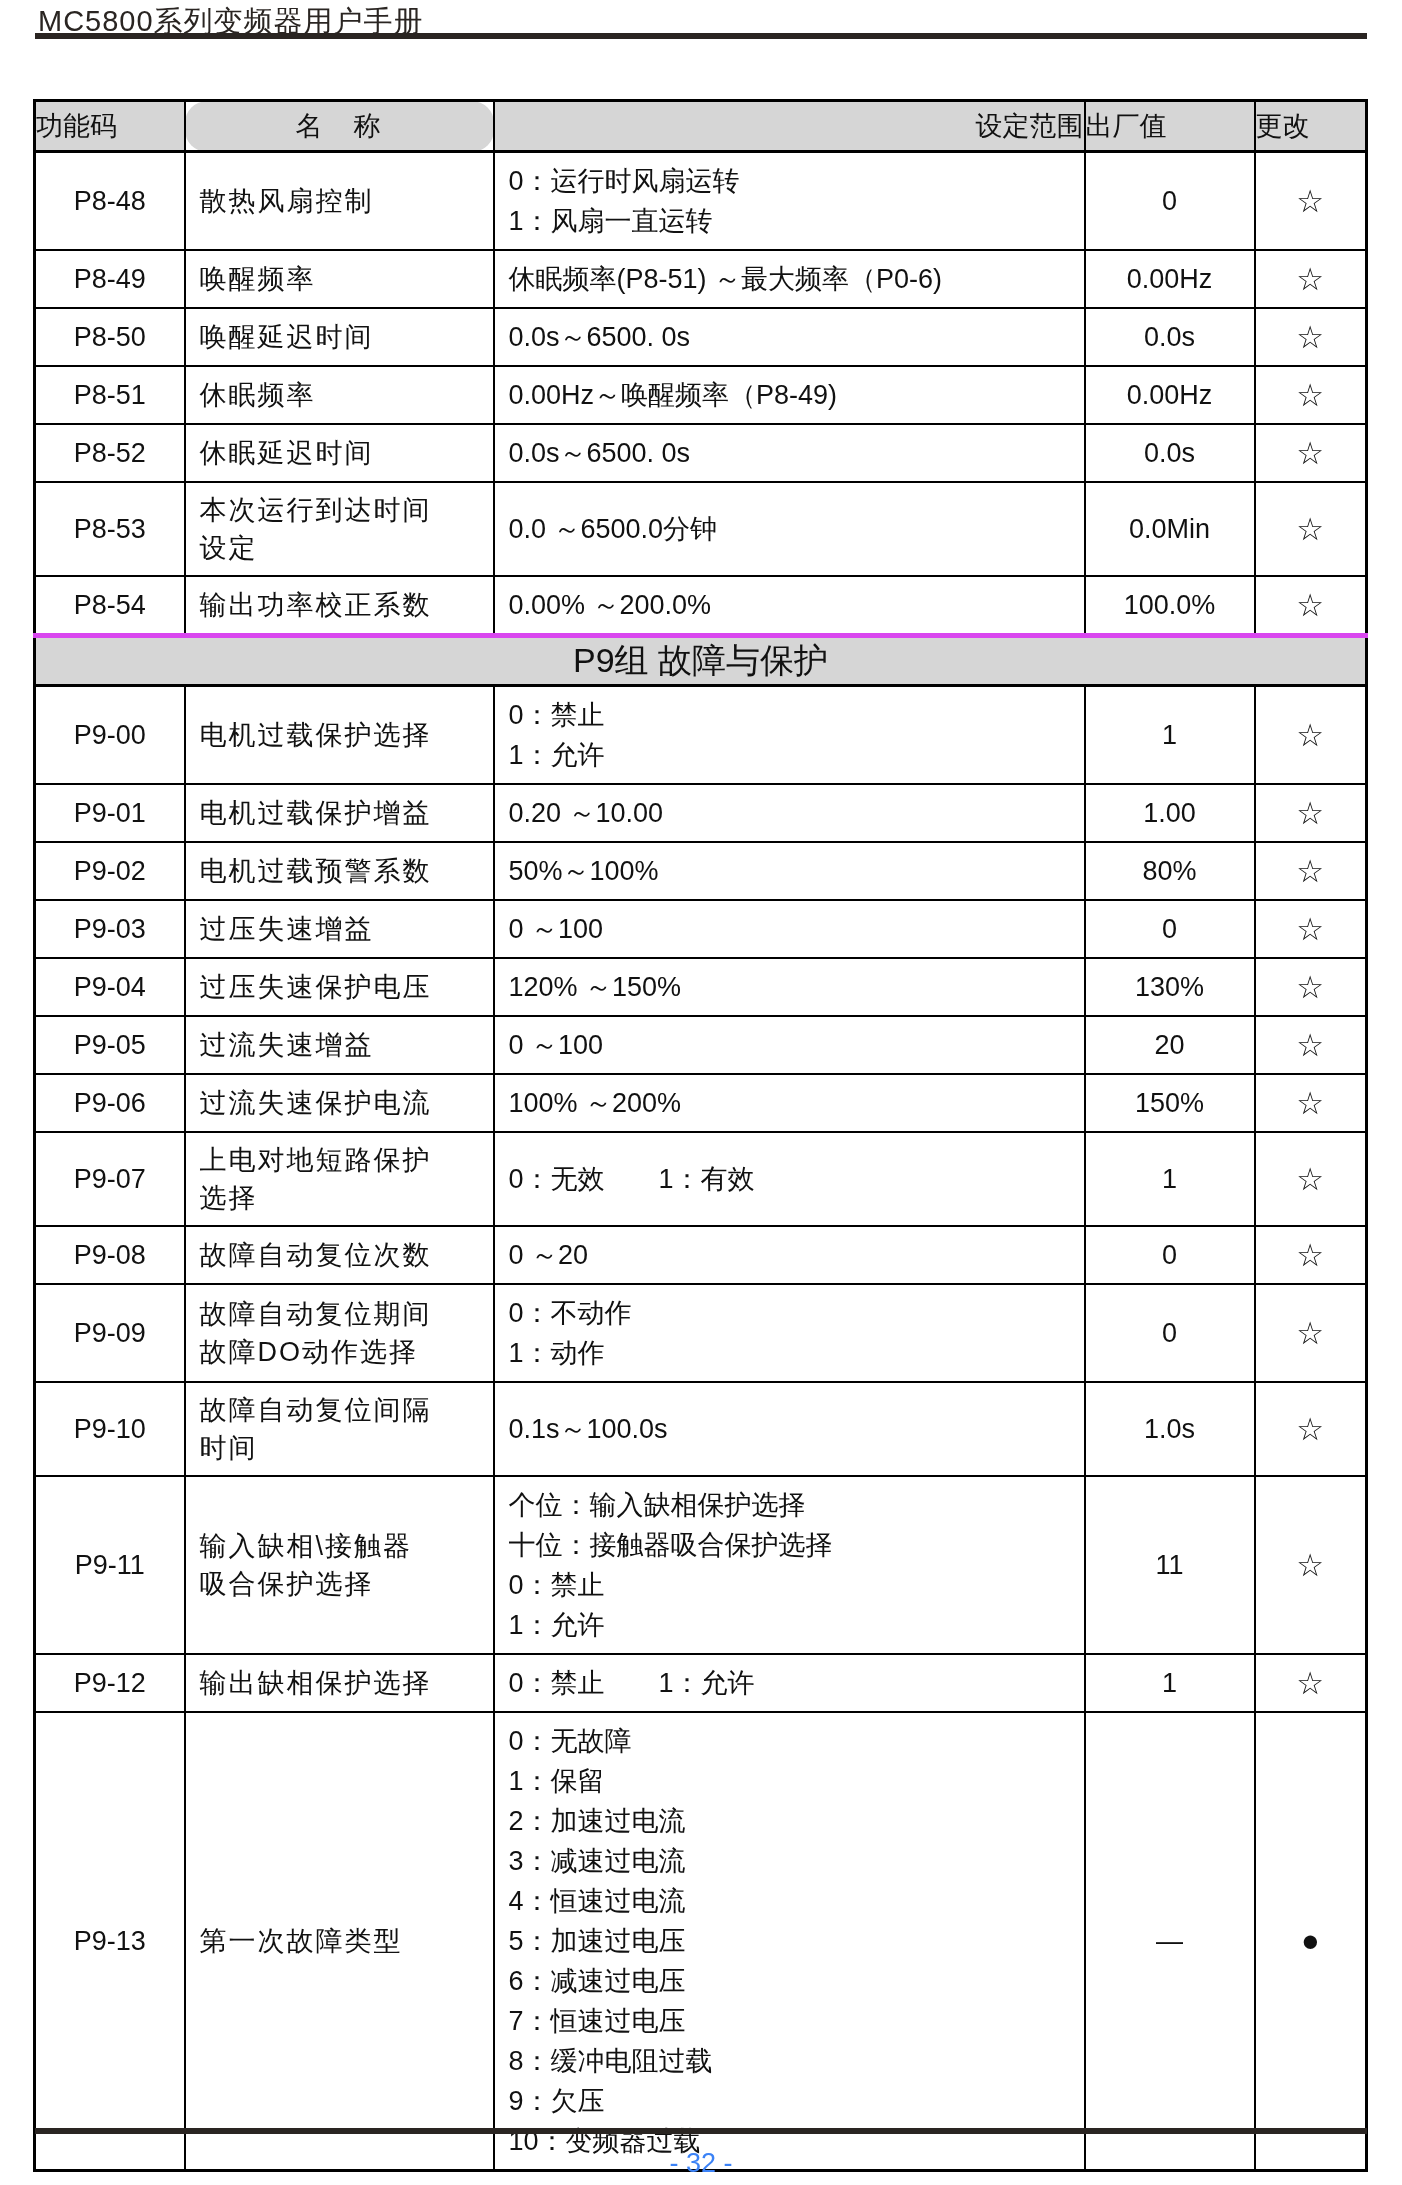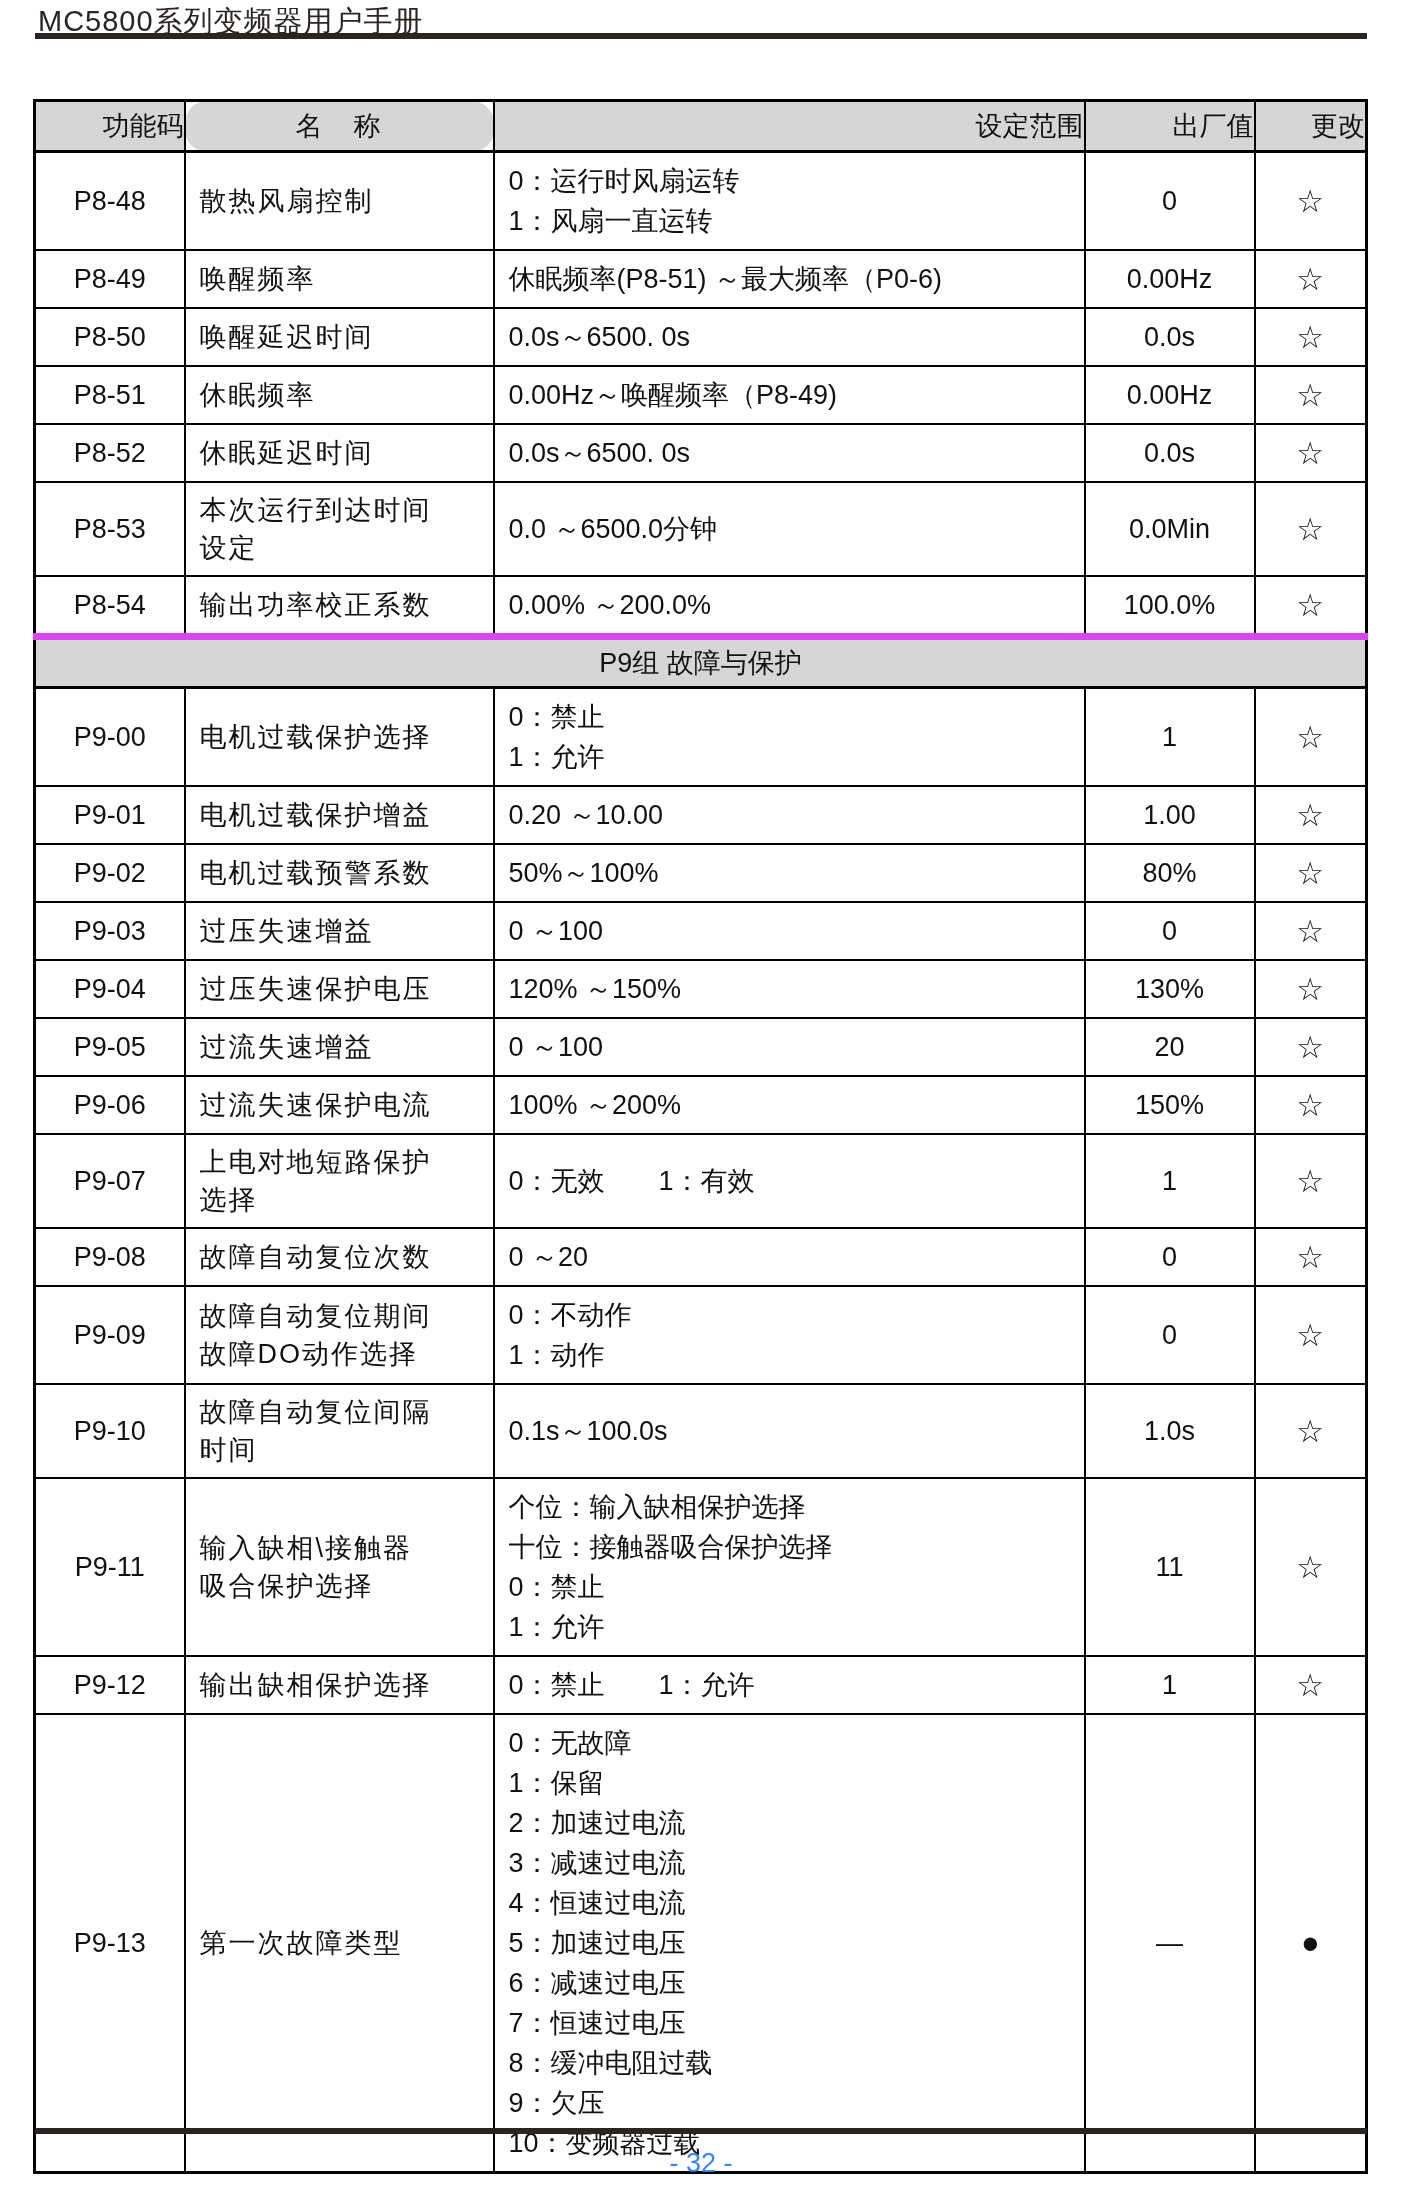"功能码" th.h-code, th.h-default, th.h-change { text-align: right -> left }
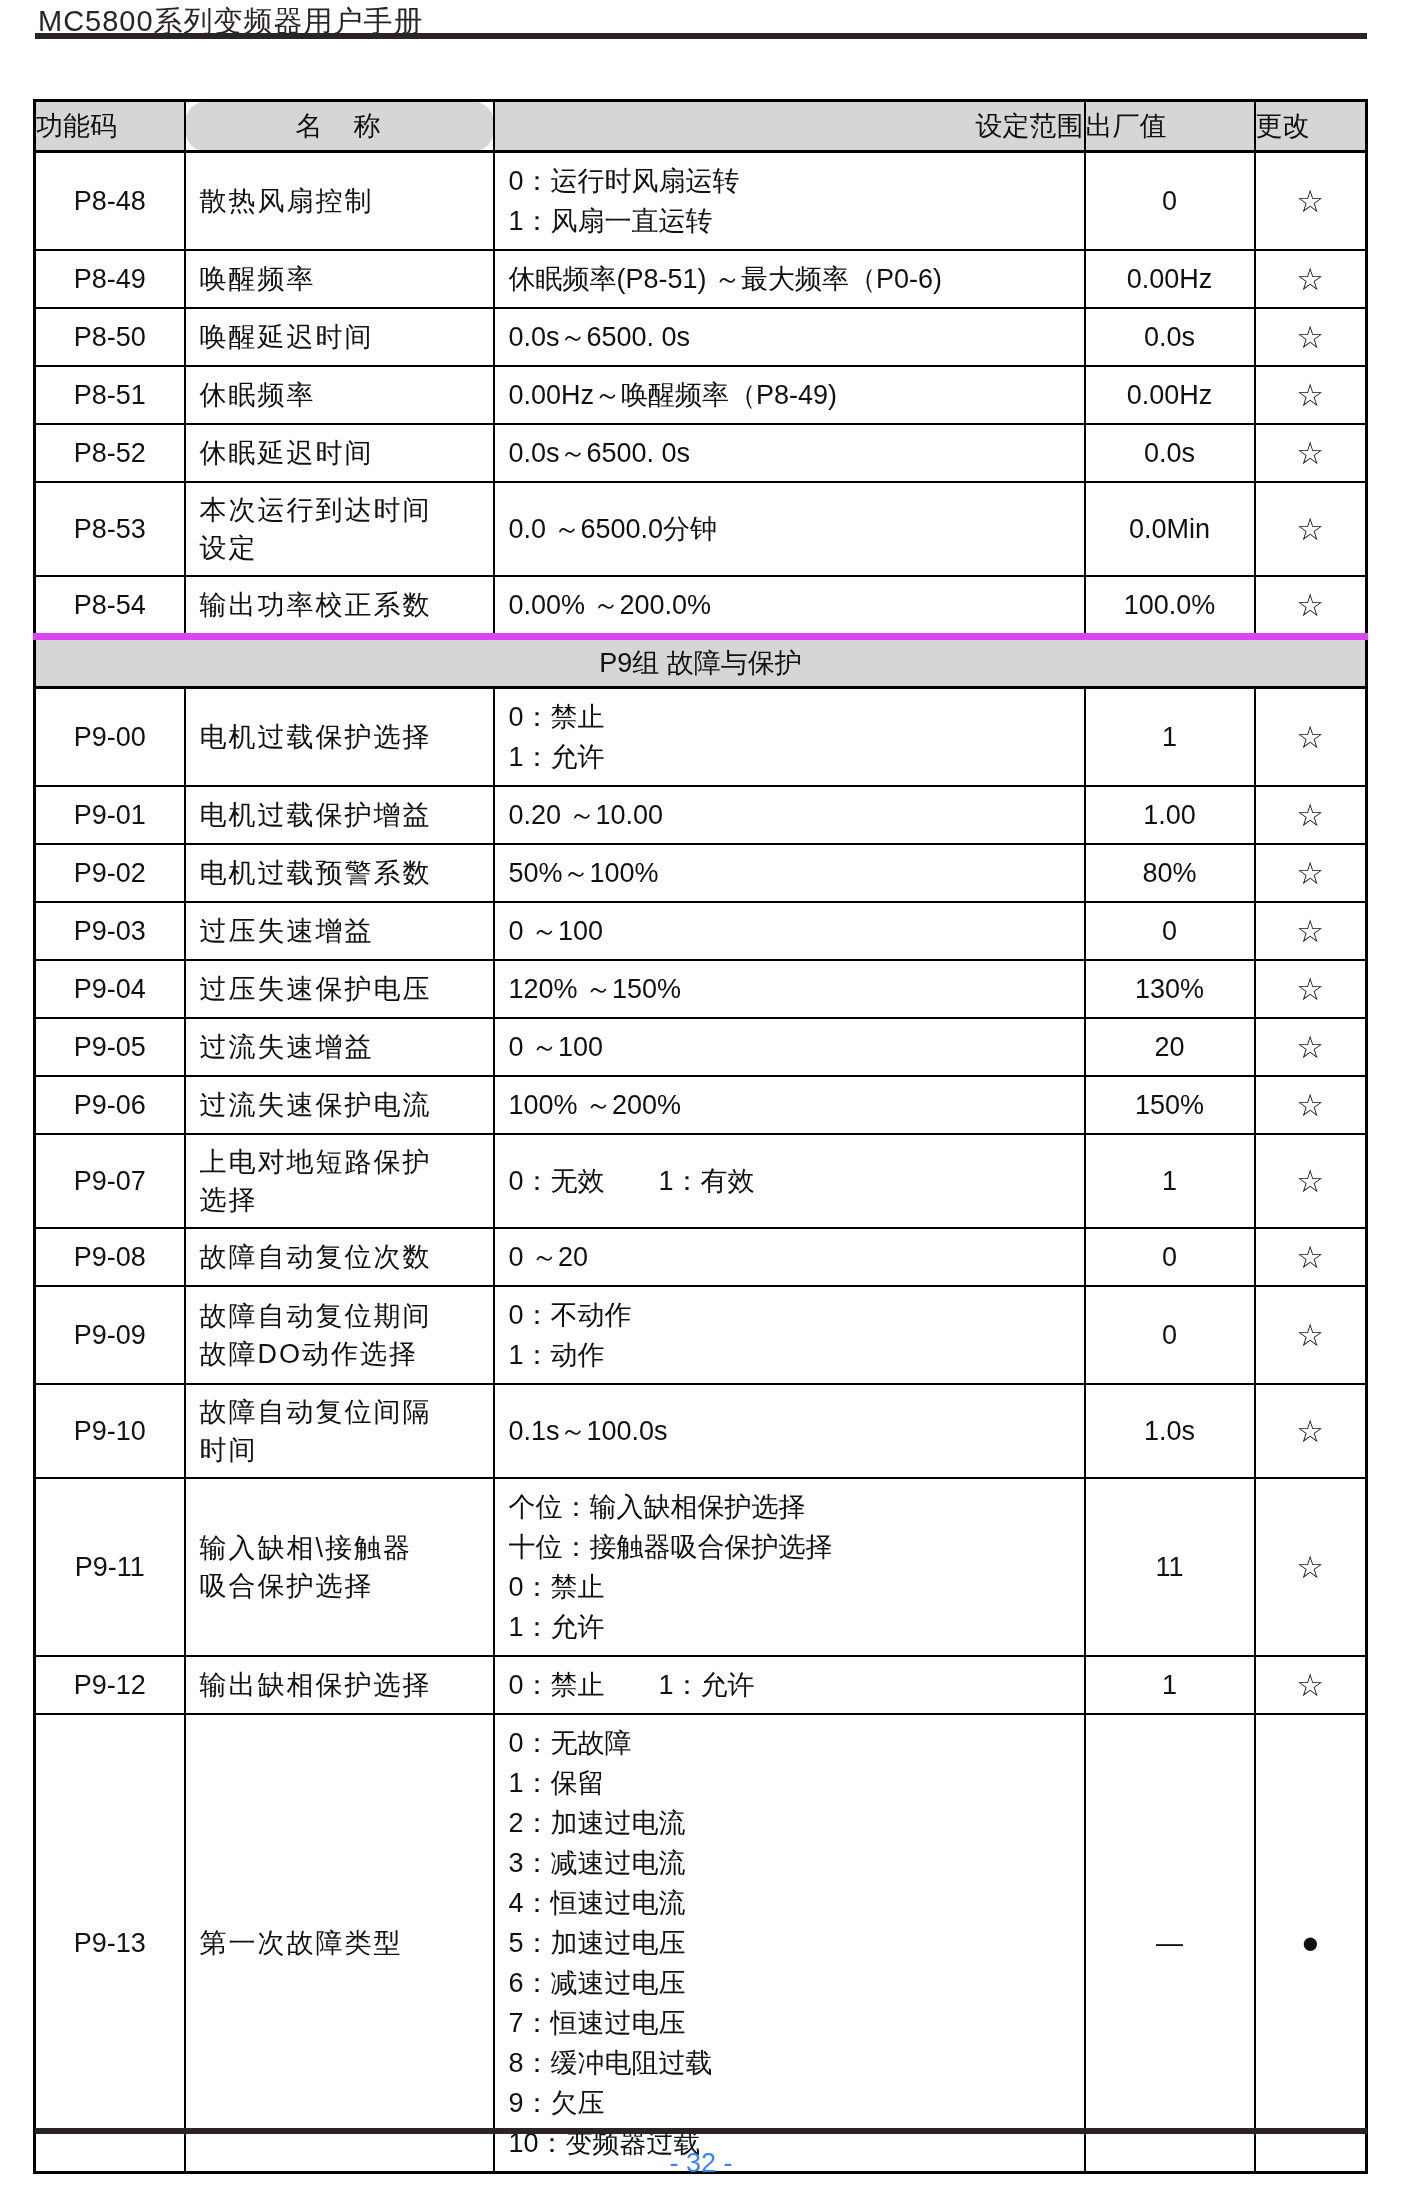"P9组 故障与保护" td.section-cell { border-top: 7px solid #d946ef -> 5px solid #d946ef; font-size: 27px -> 34px }
